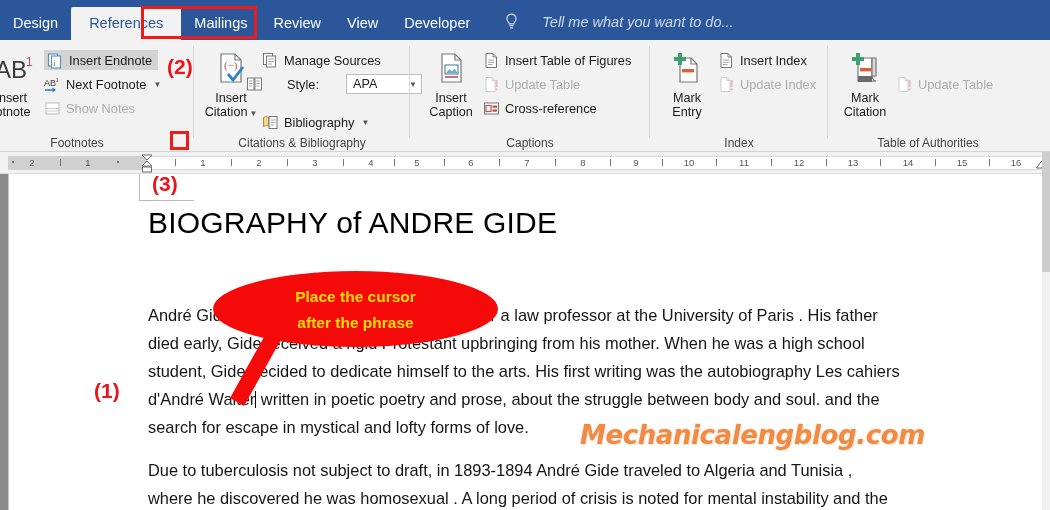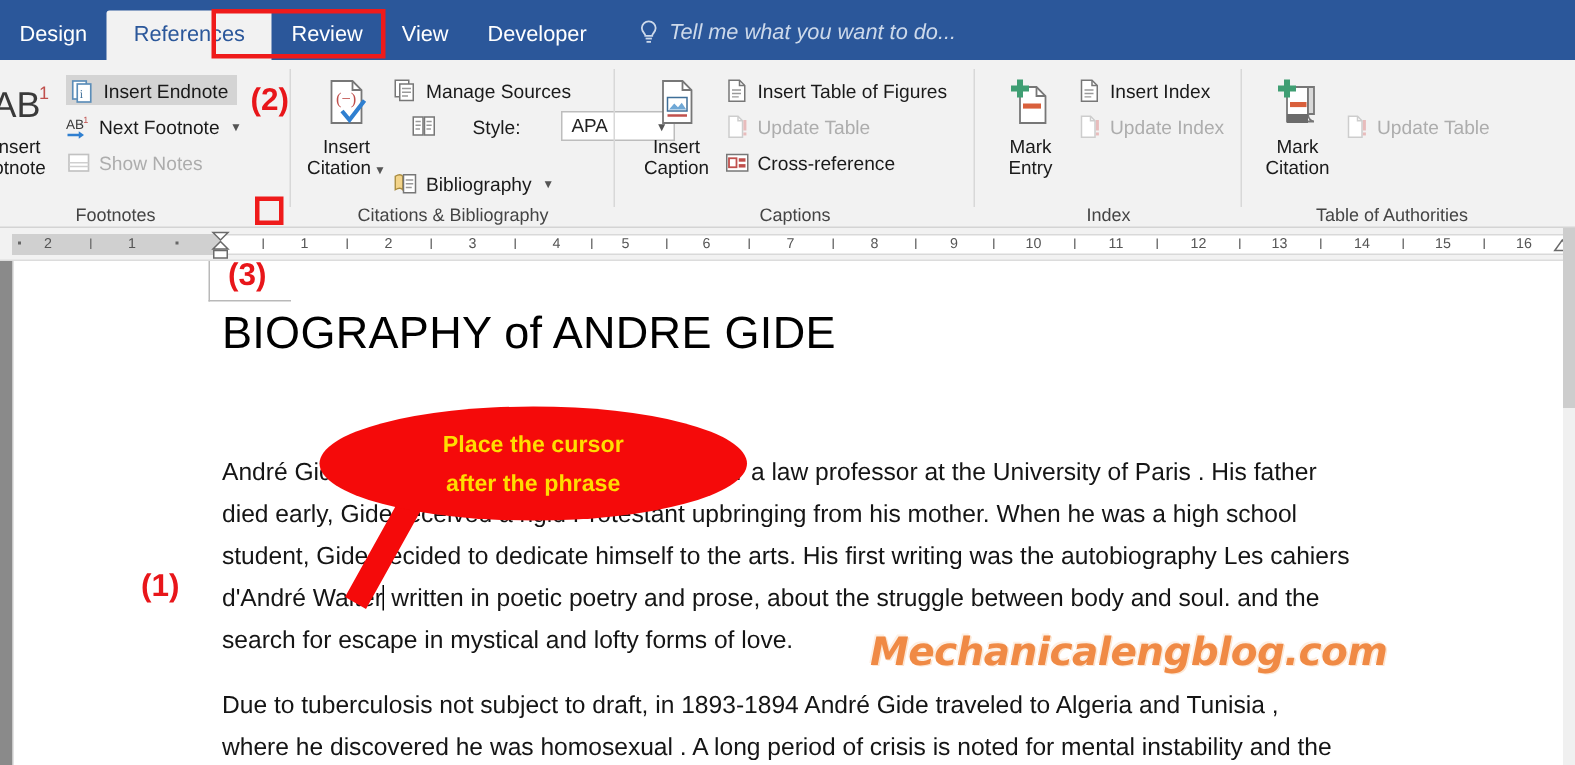"Mailings" div.tab { html: none -> <div>Mailings</div> }
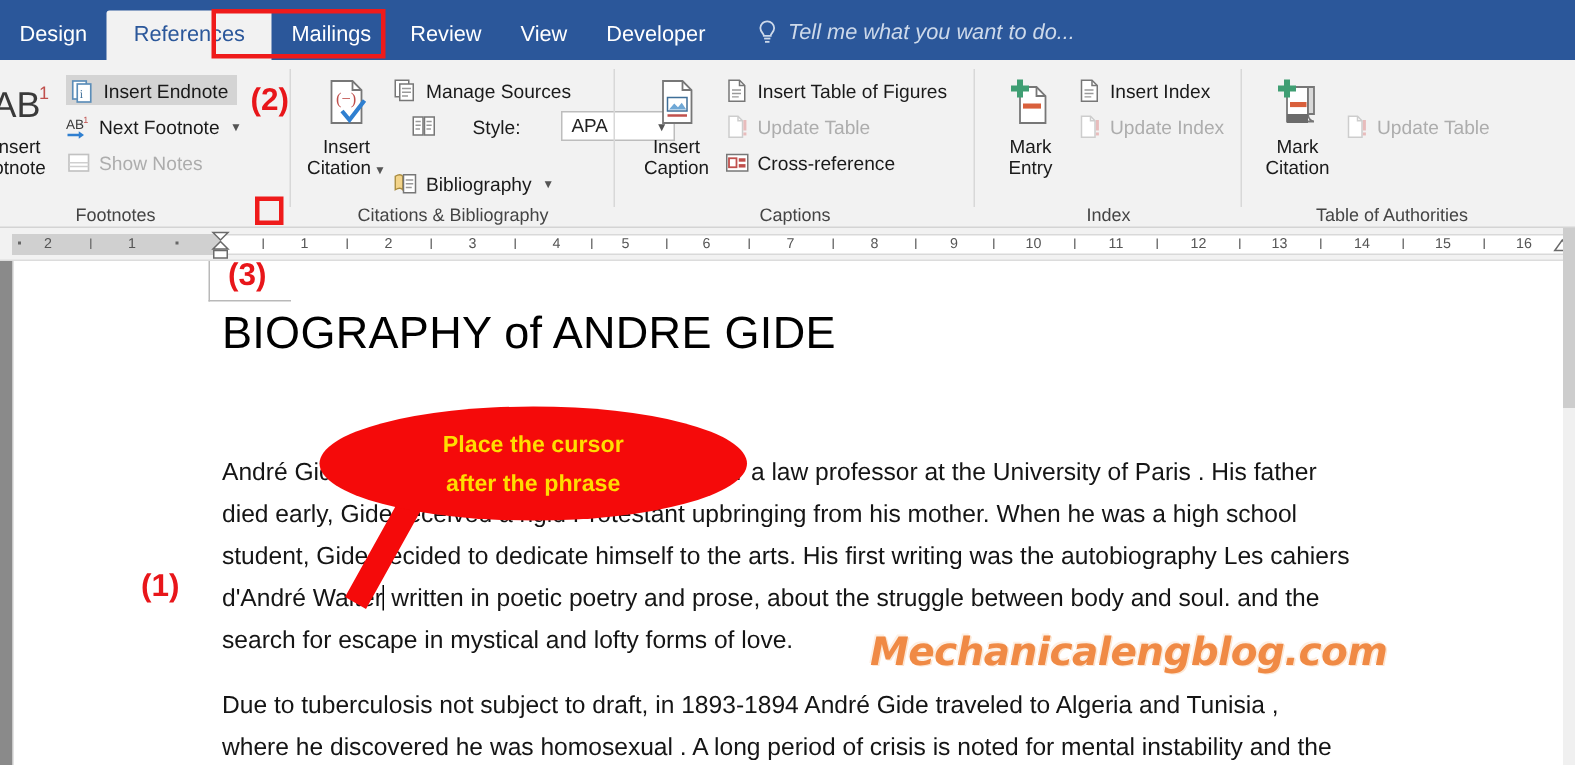"Tell me what you want" .tellme { gap: 7px -> 24px }
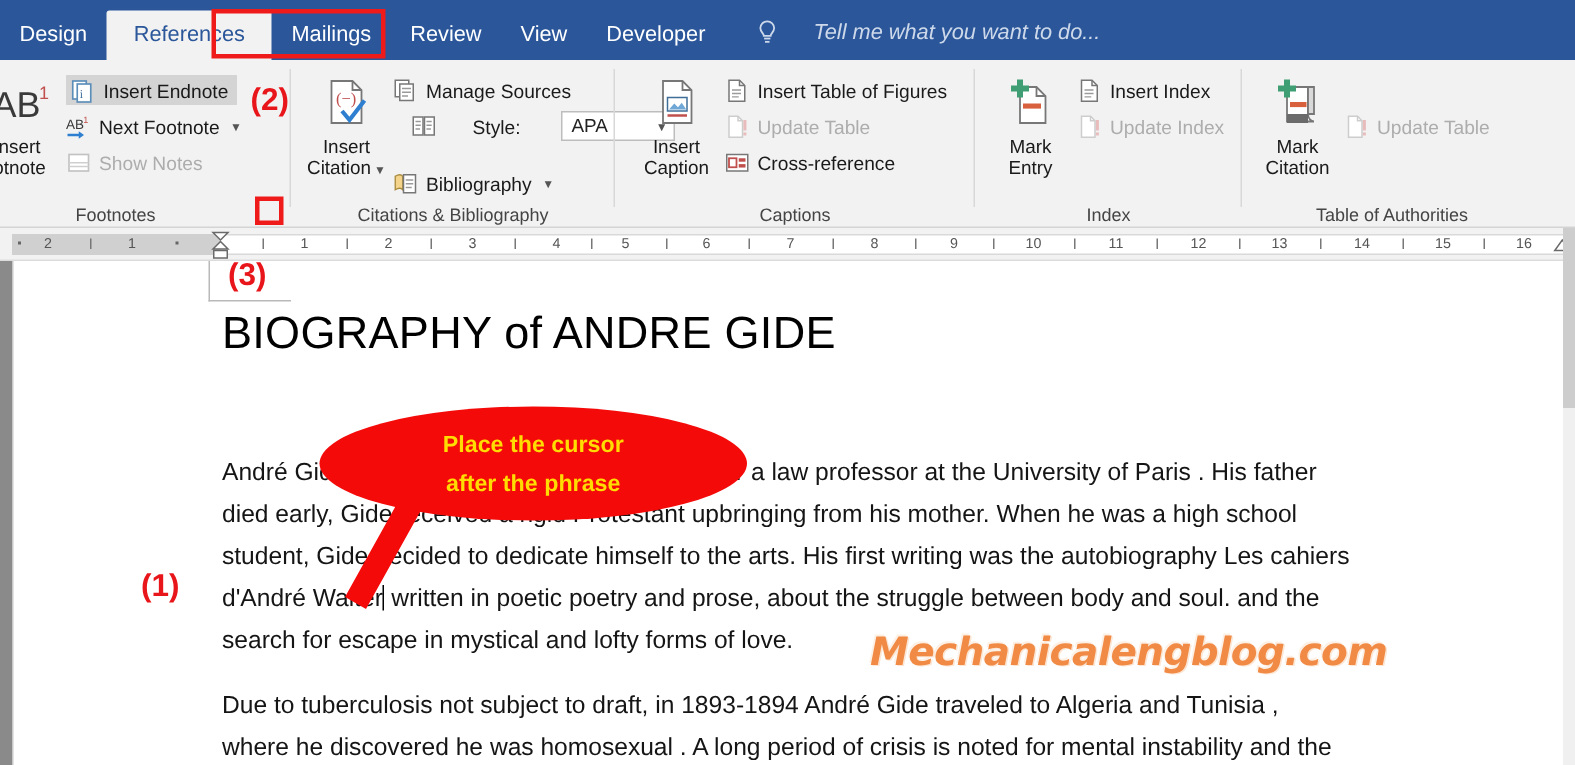"Style:" div.smallrow { left: 80px -> 52px }
